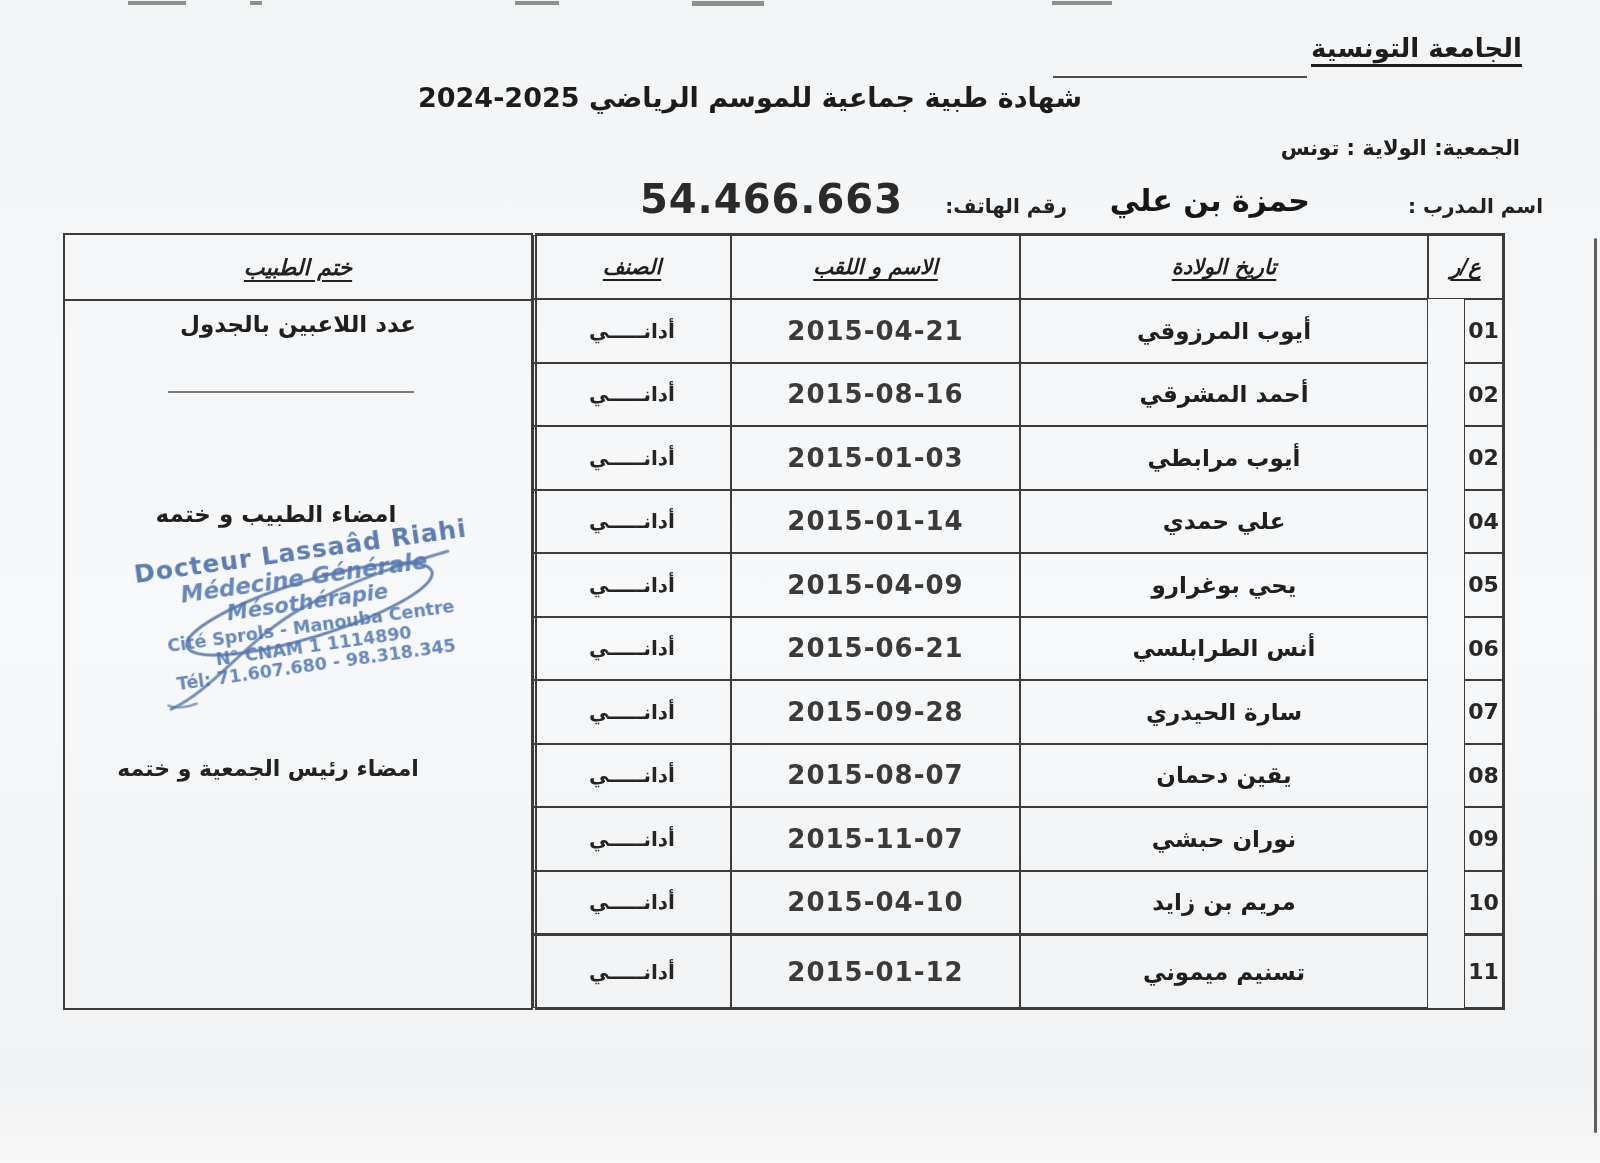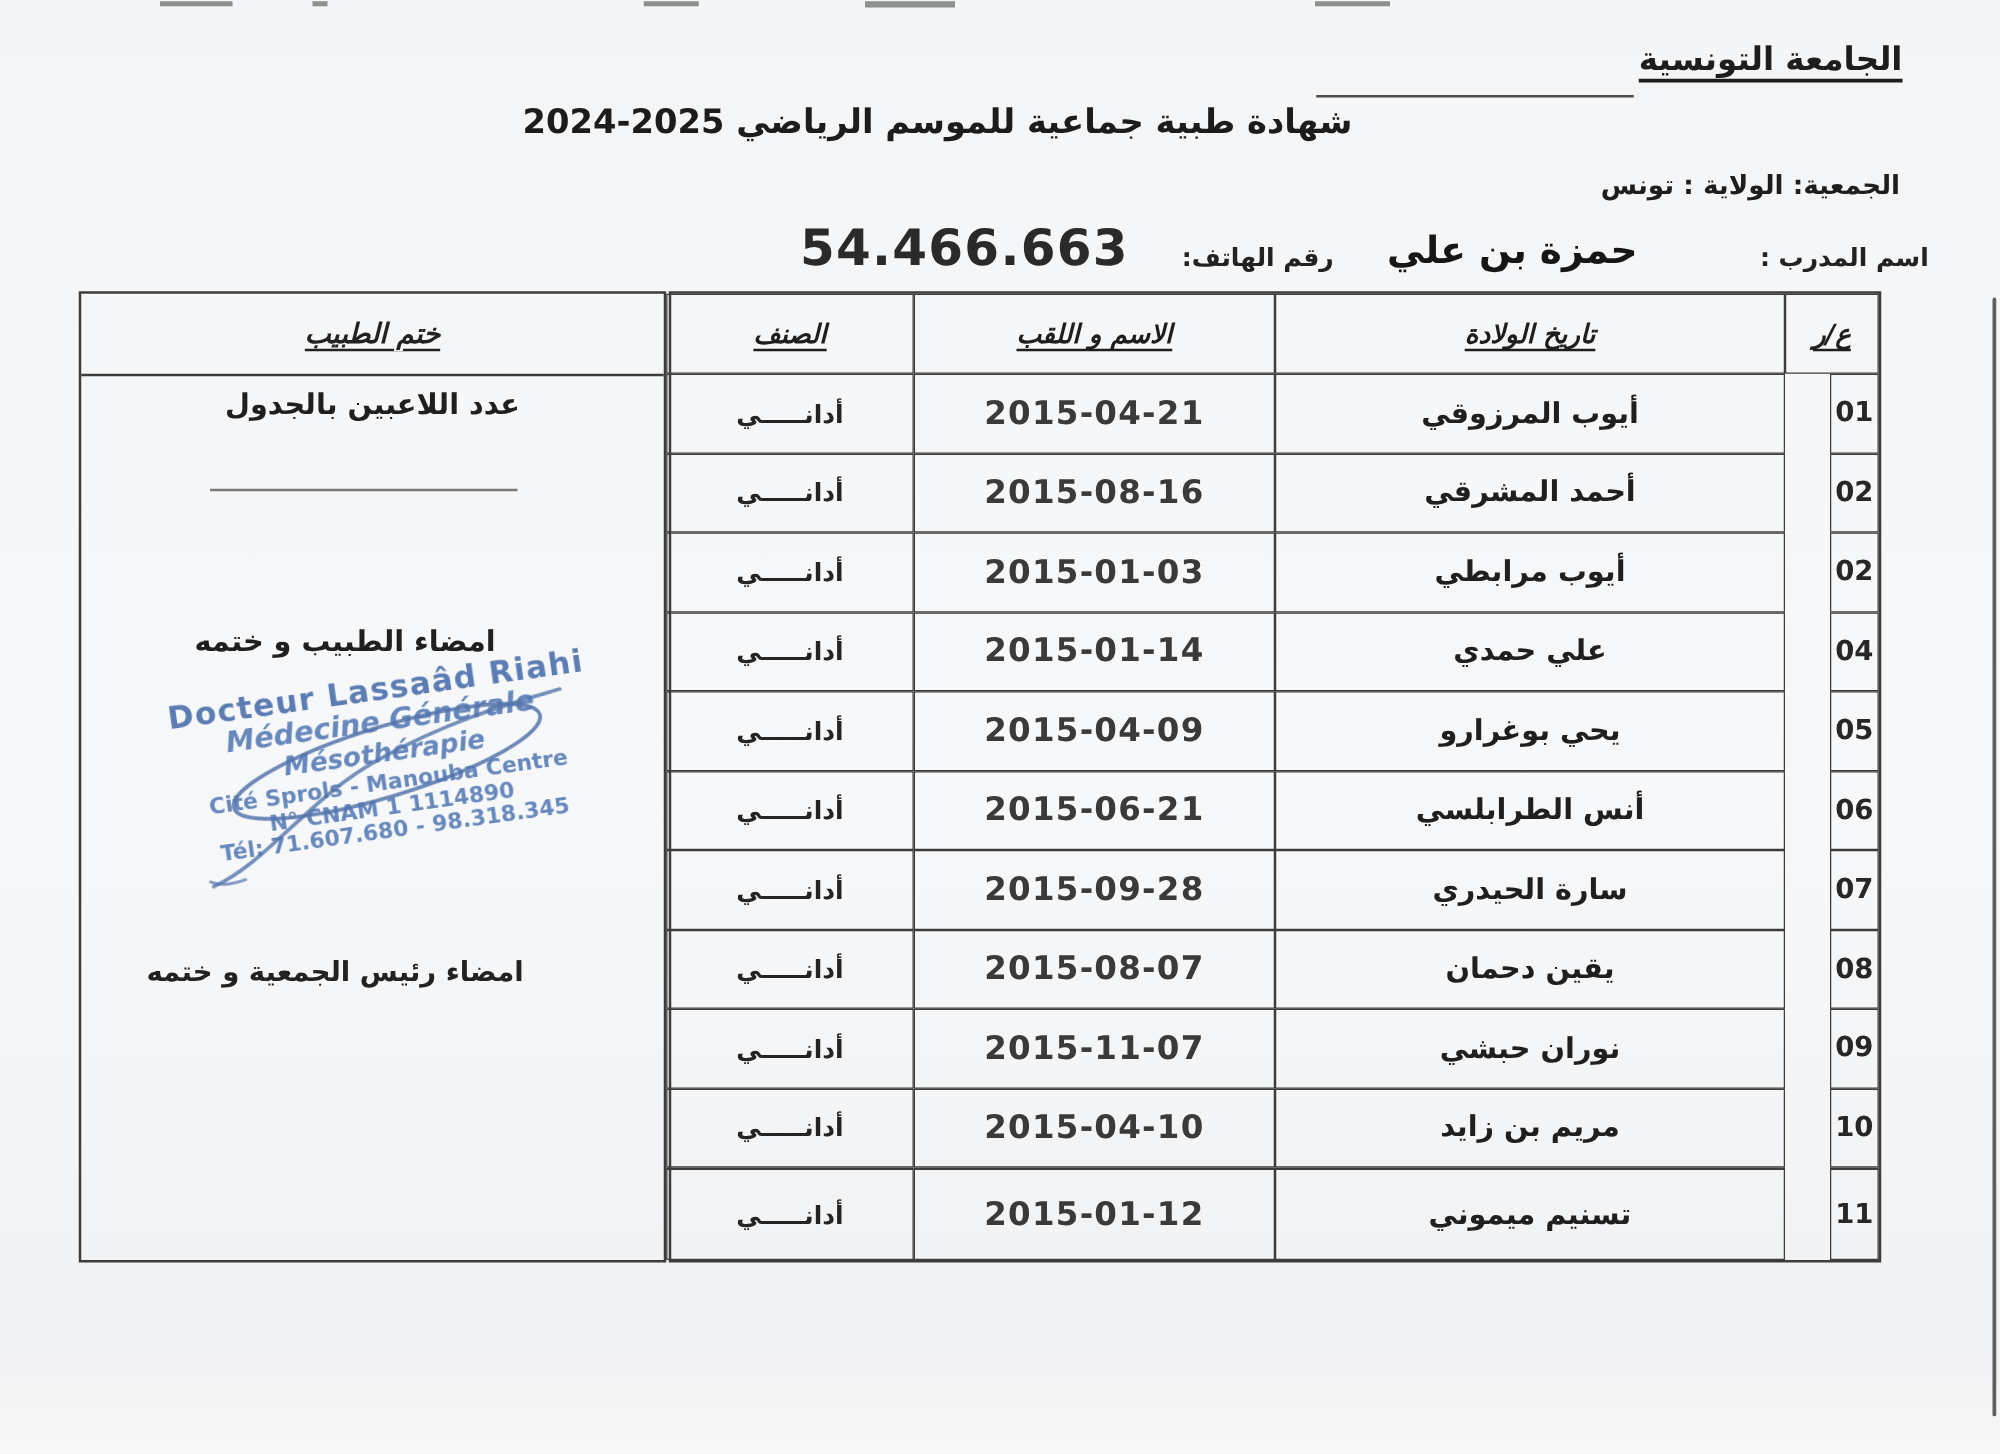"امضاء رئيس الجمعية و ختمه" .president-sign-label { margin-top: 10px -> none }
